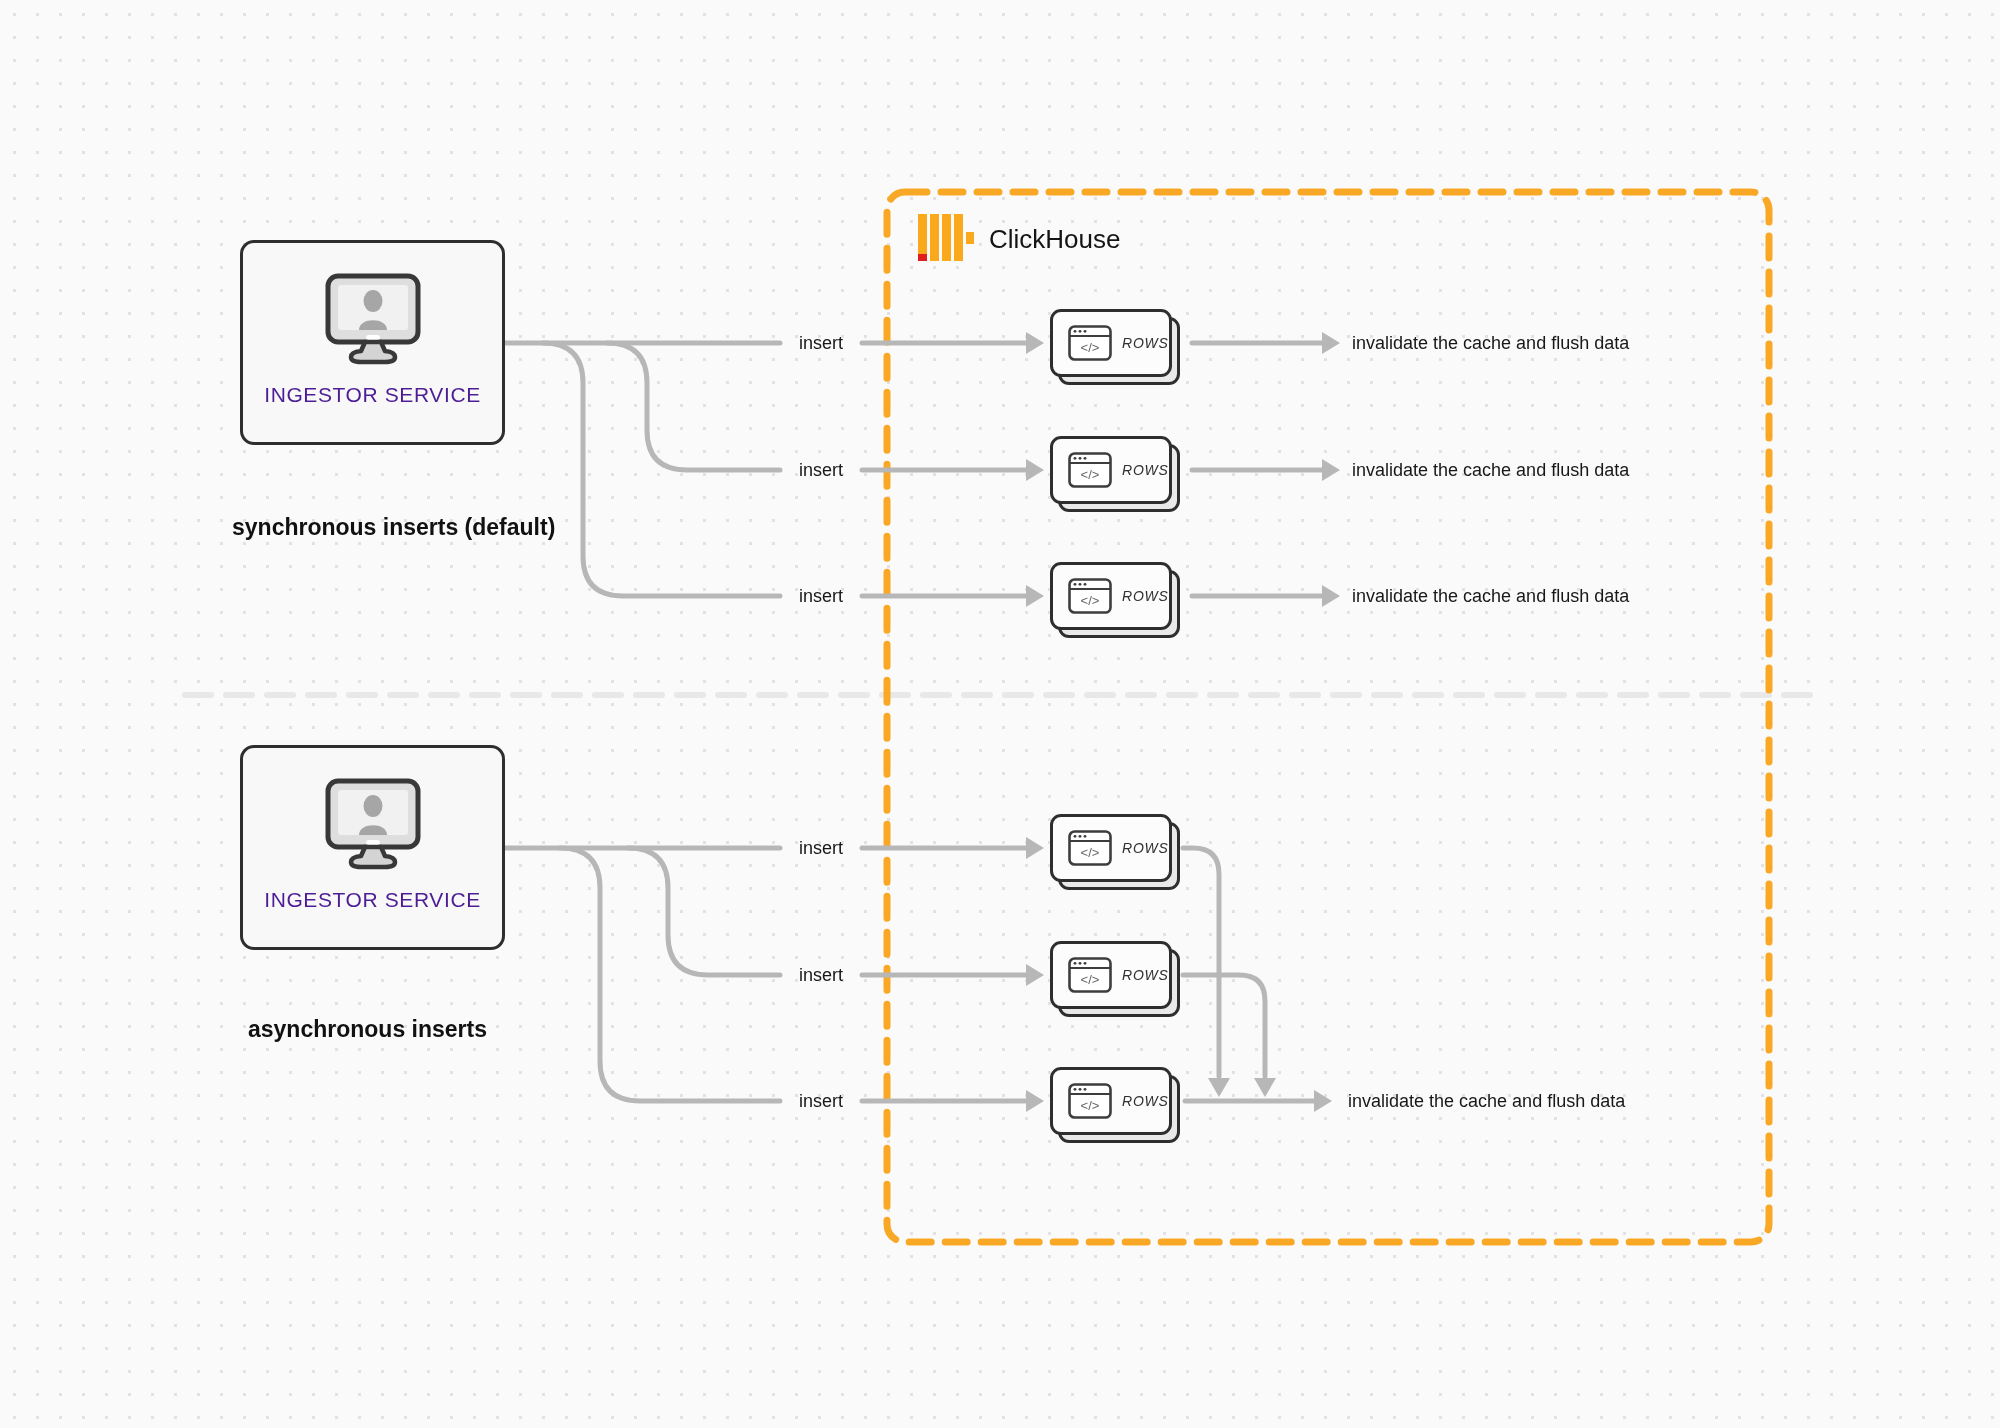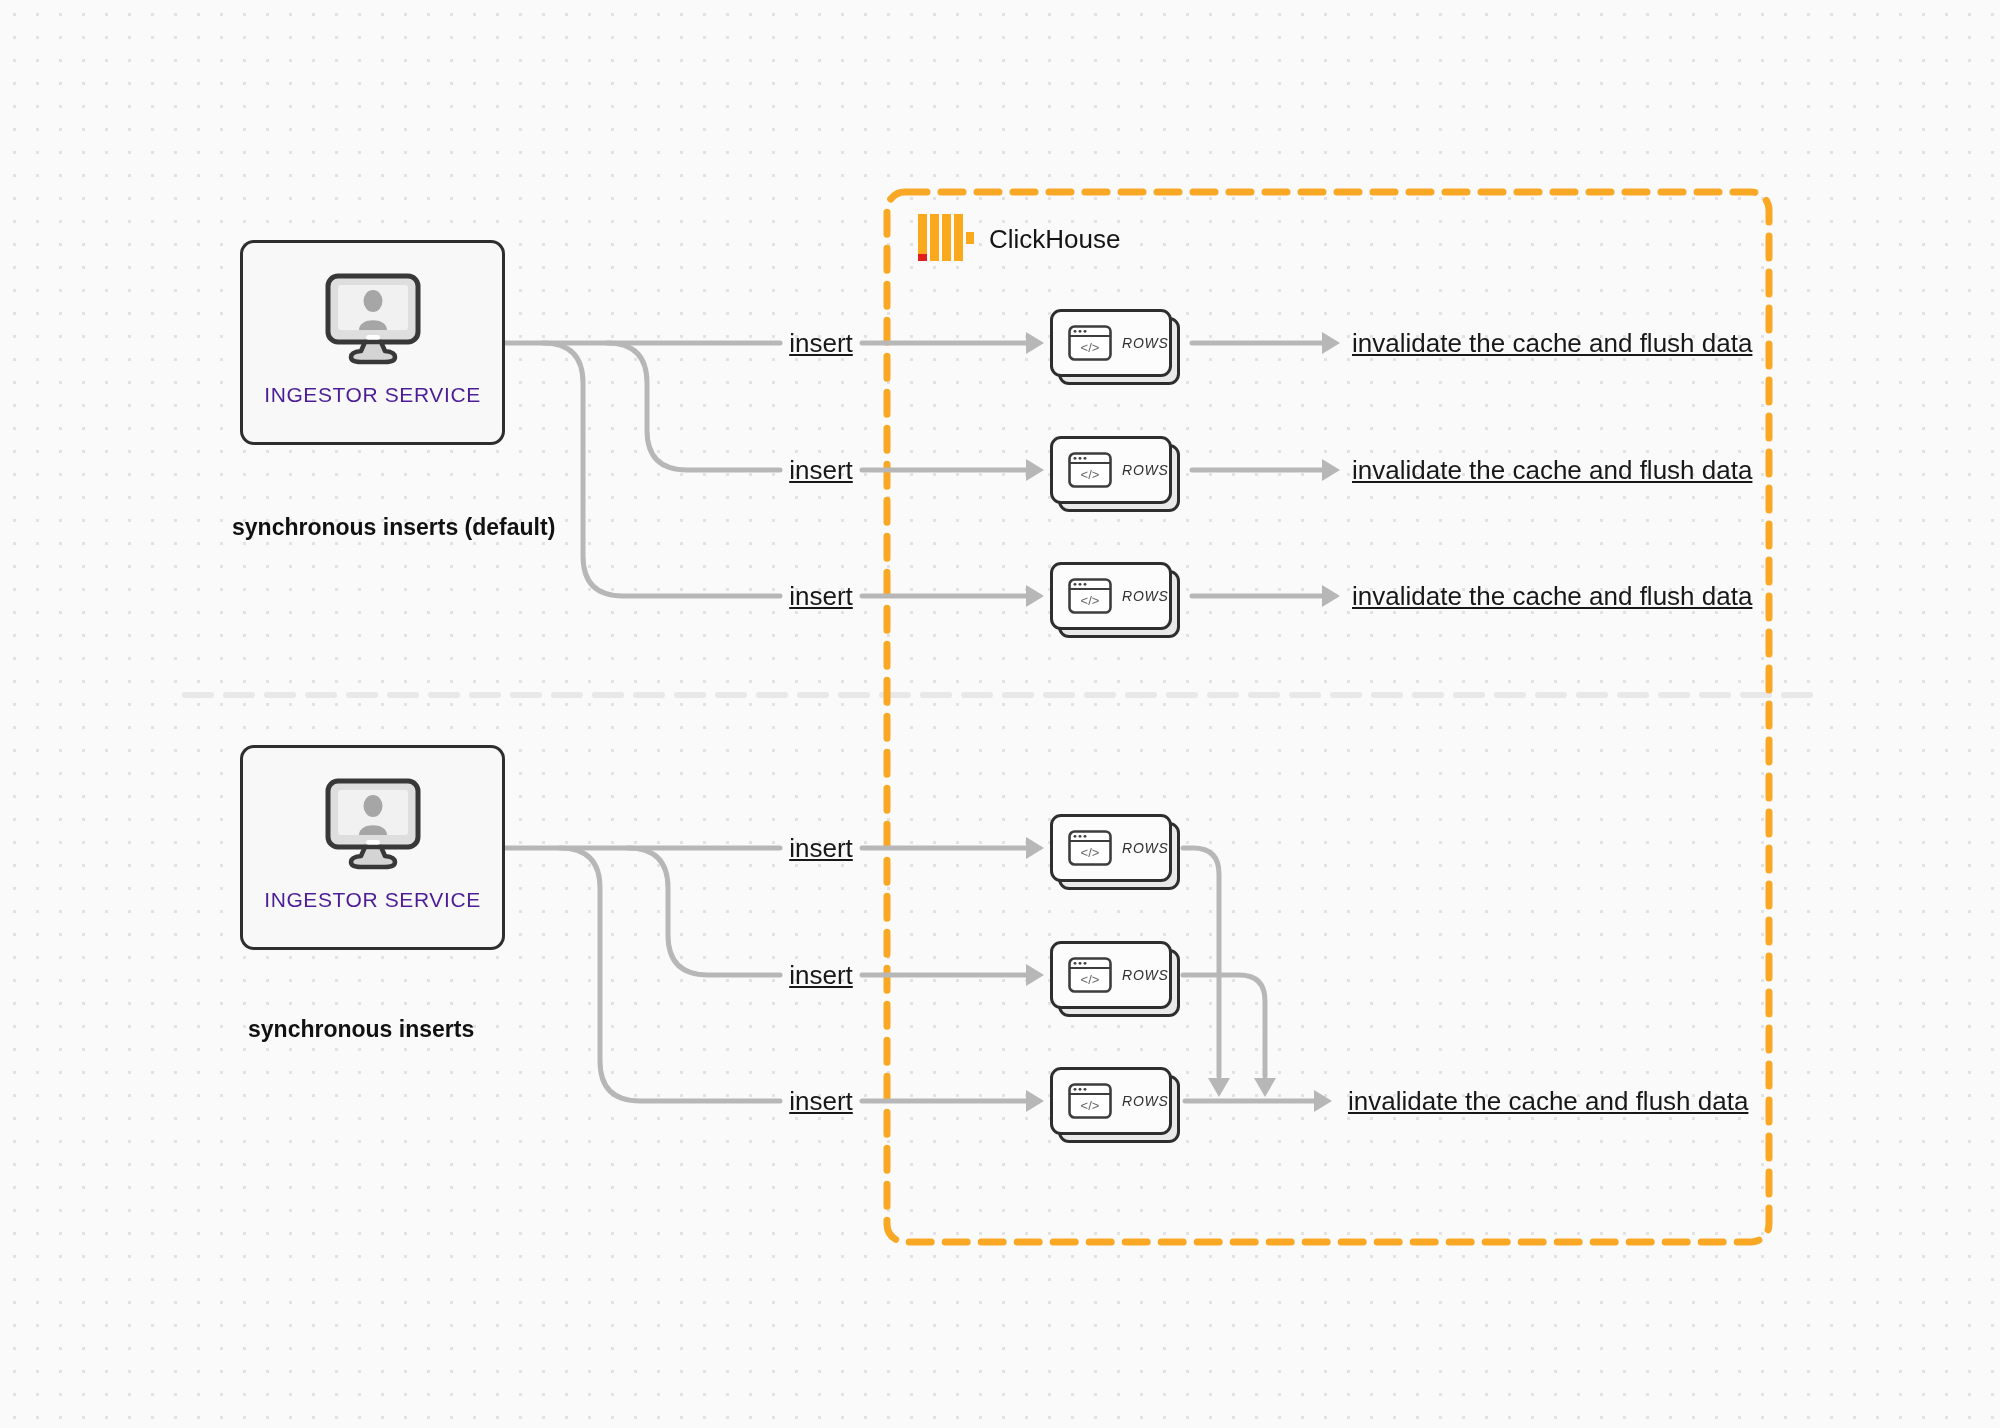"insert" .flow-label { font-size: 26px -> 18px; text-decoration: underline -> none }
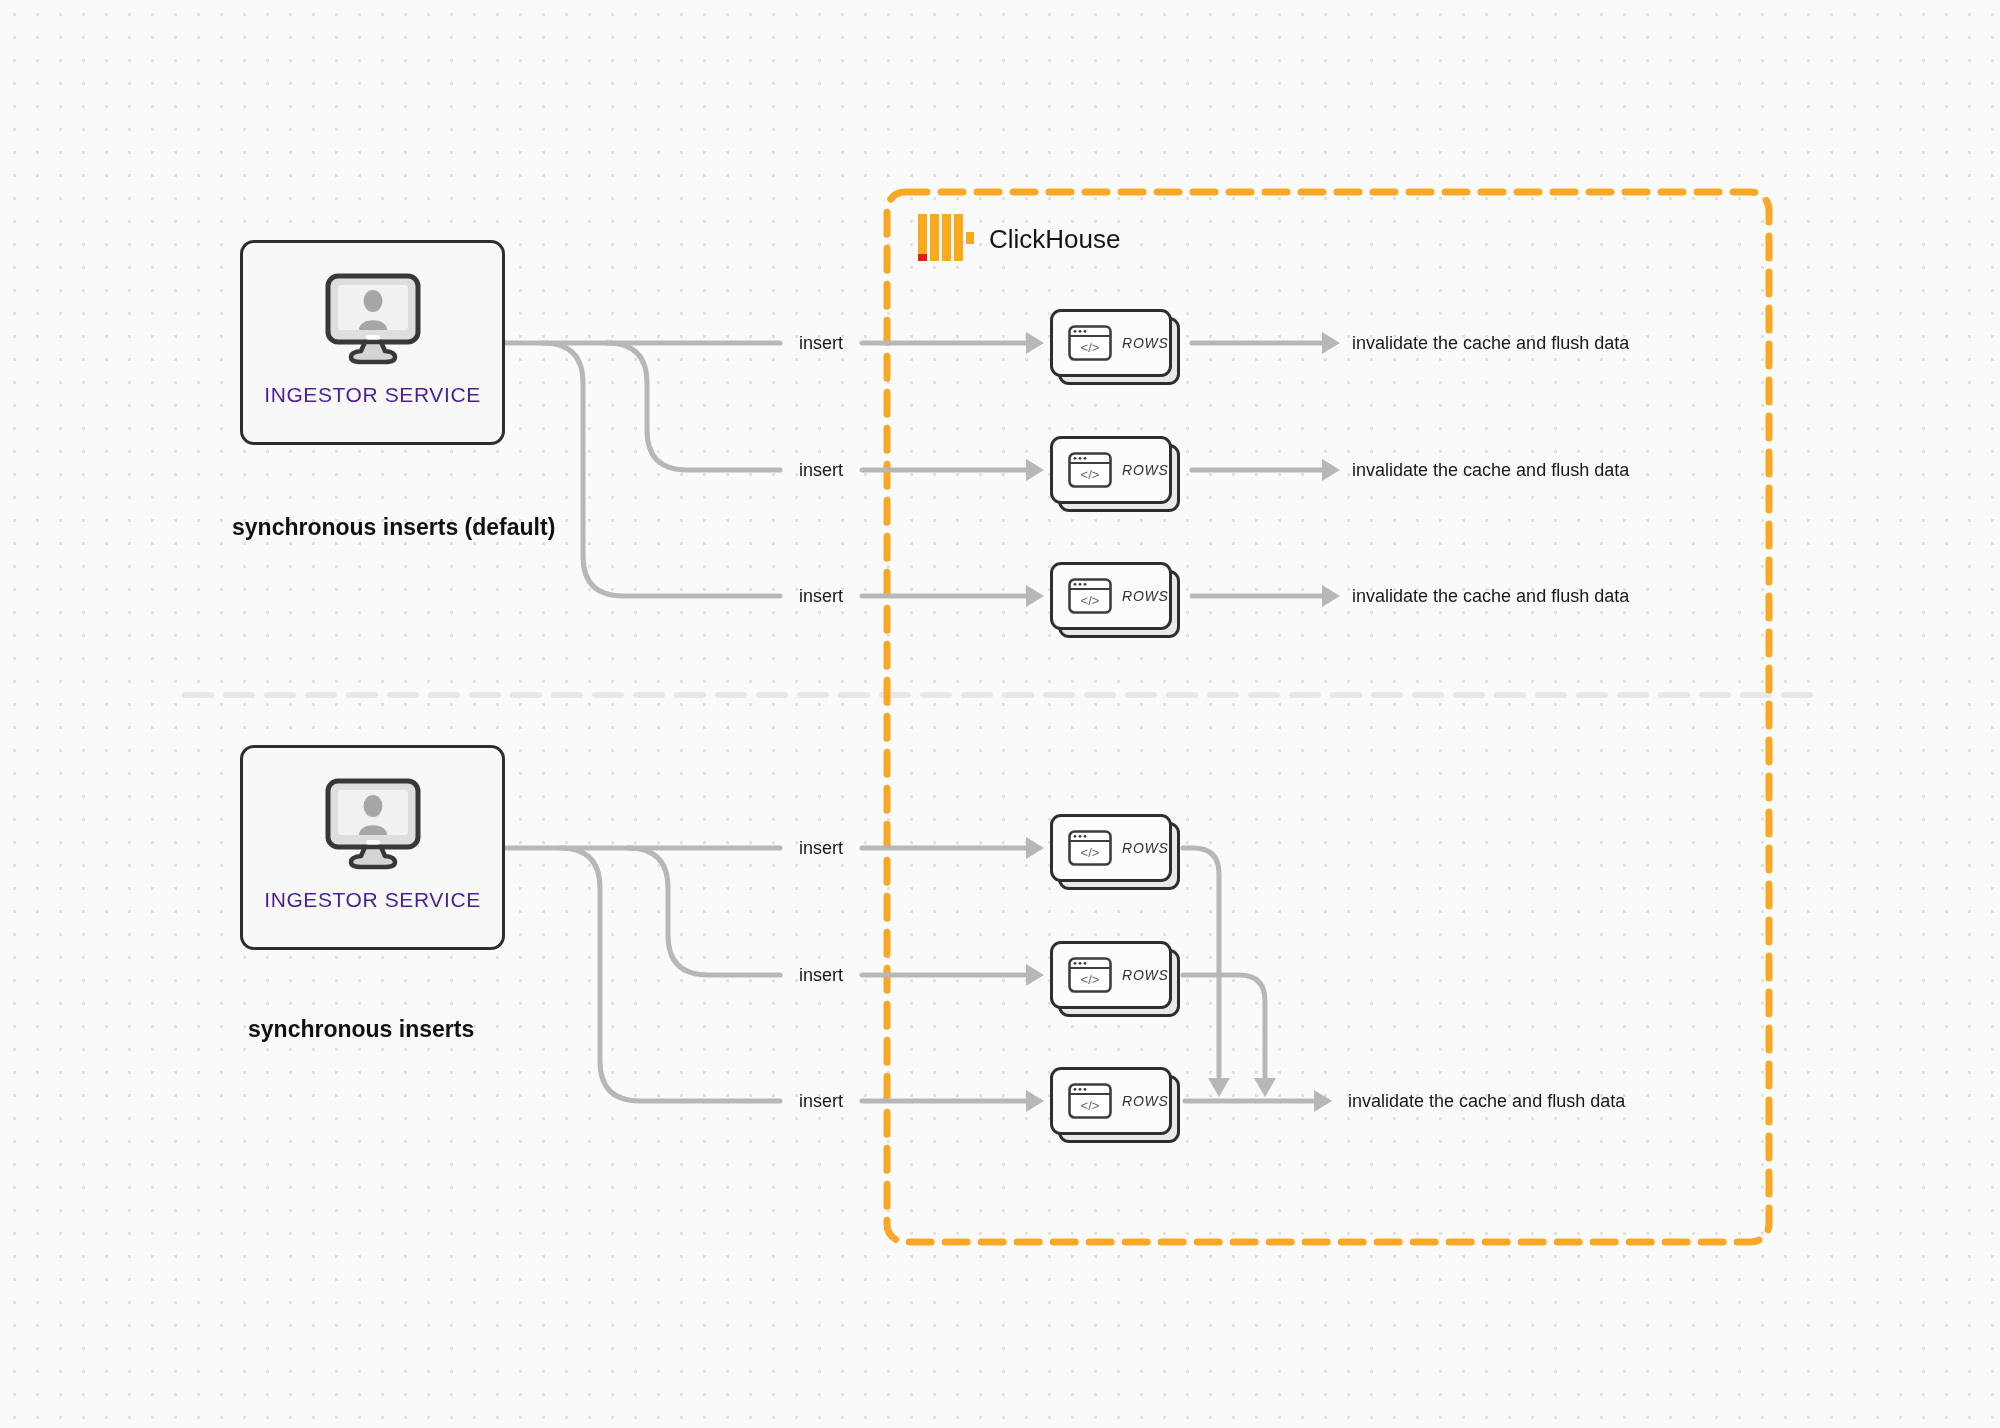"synchronous inserts" div.abs { text: synchronous -> asynchronous }
